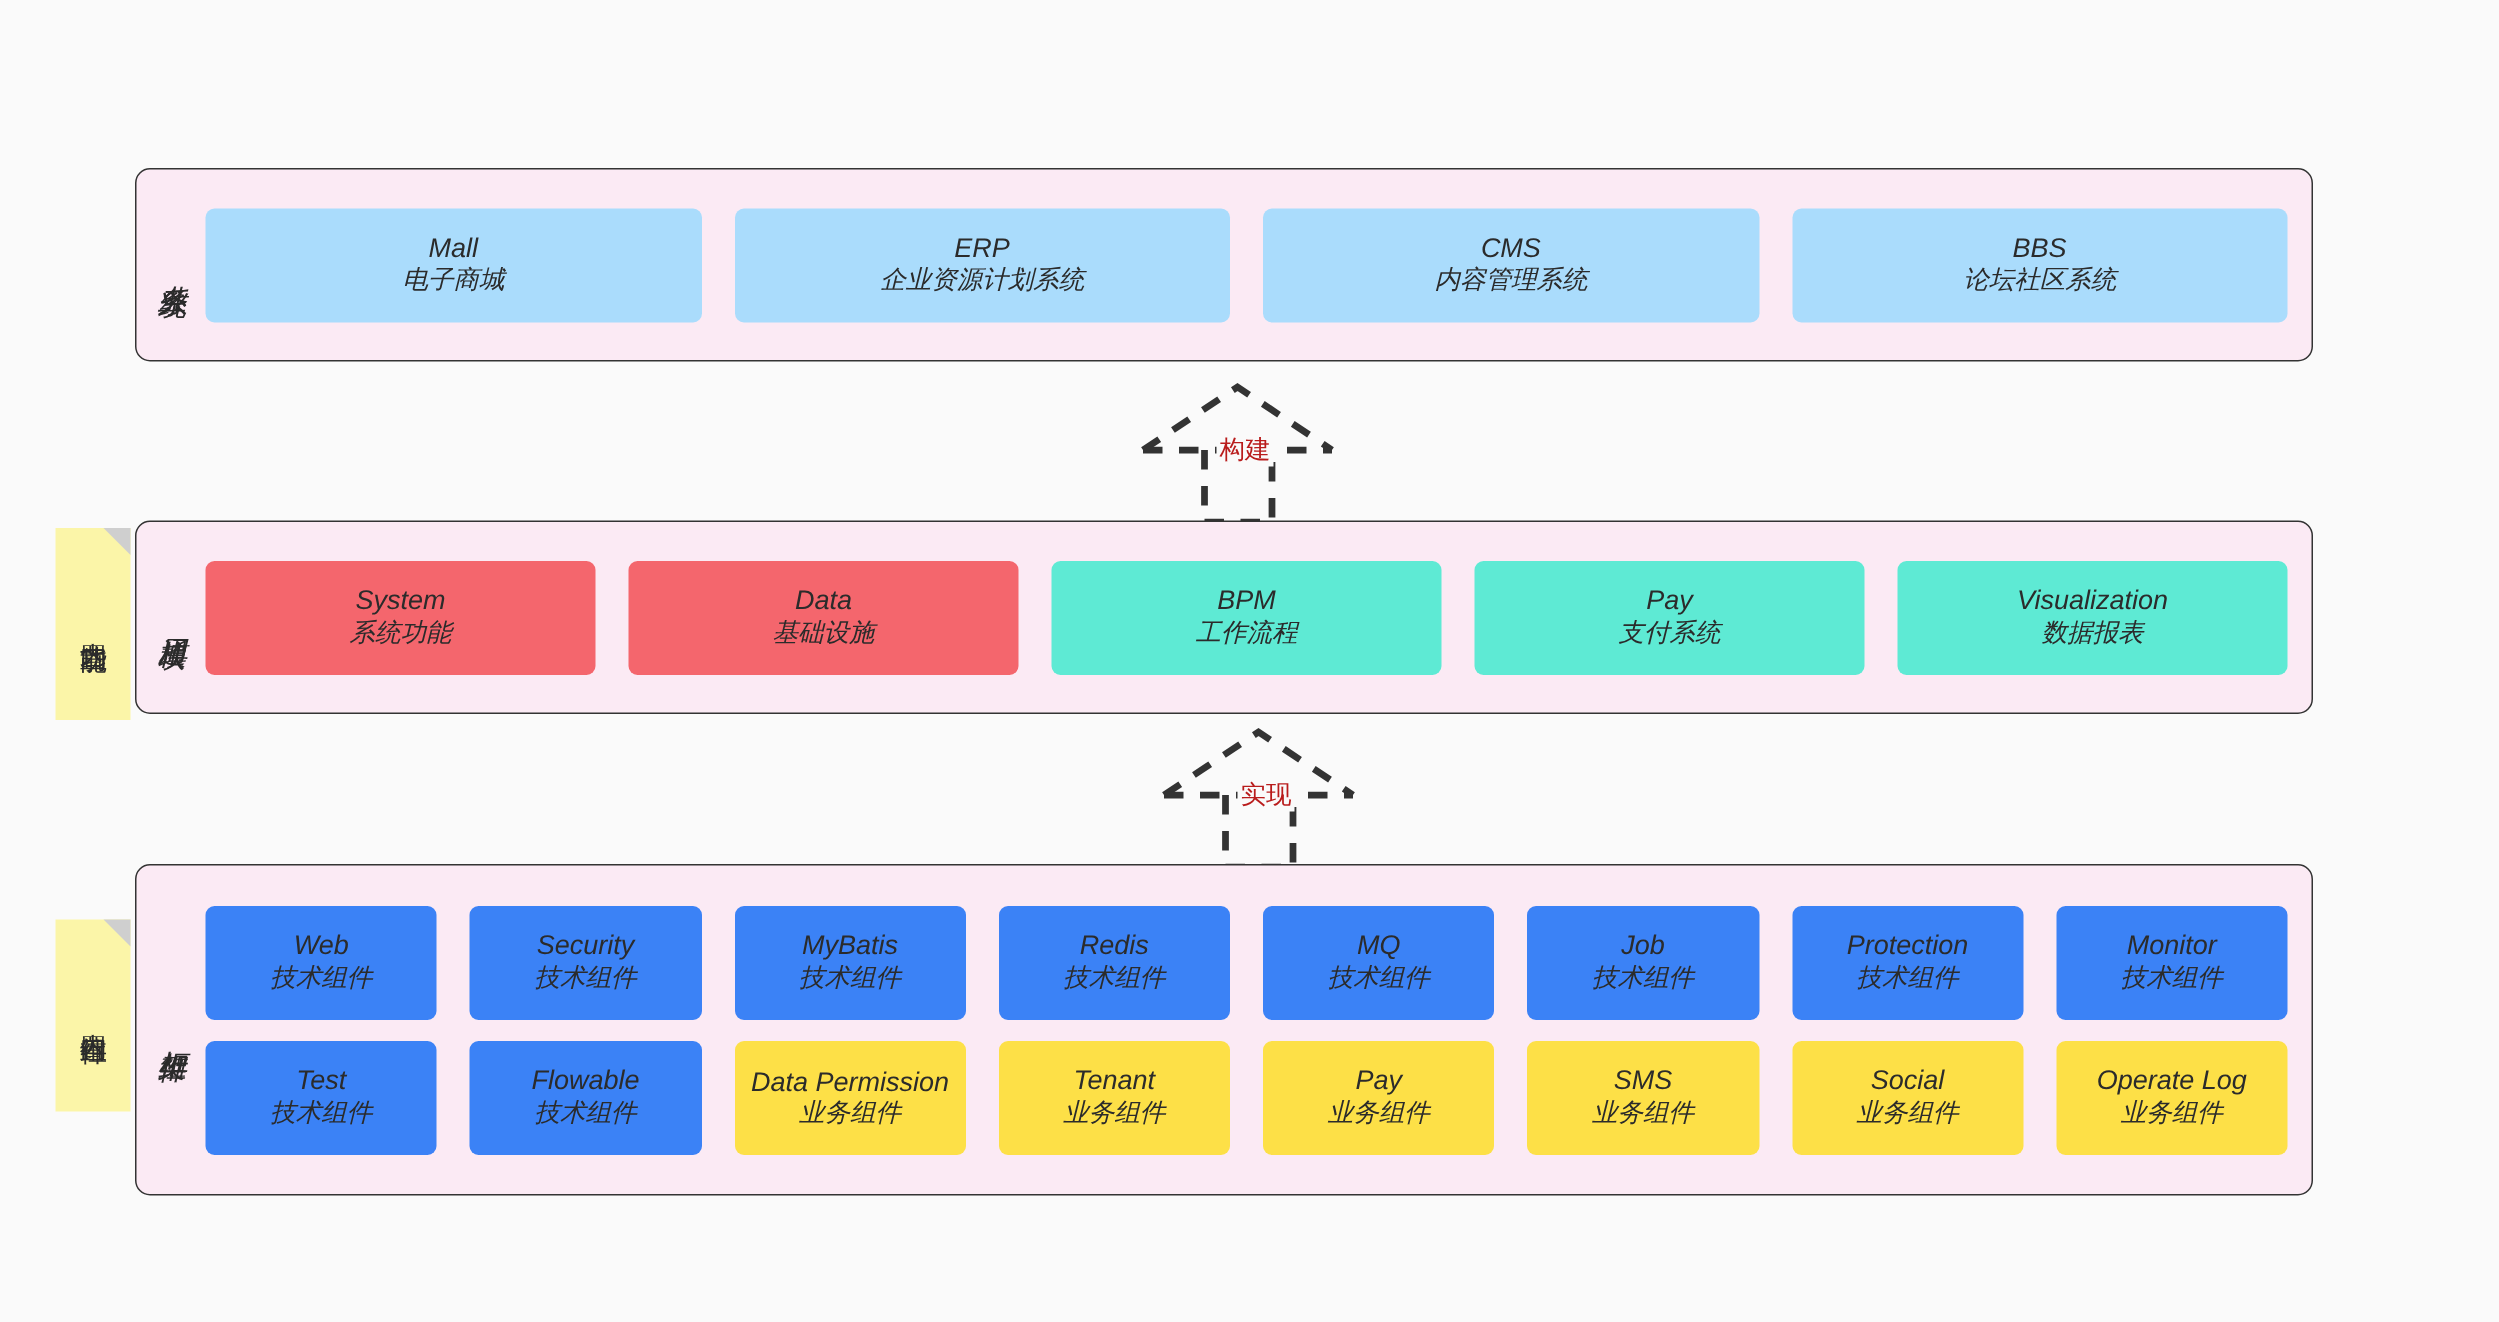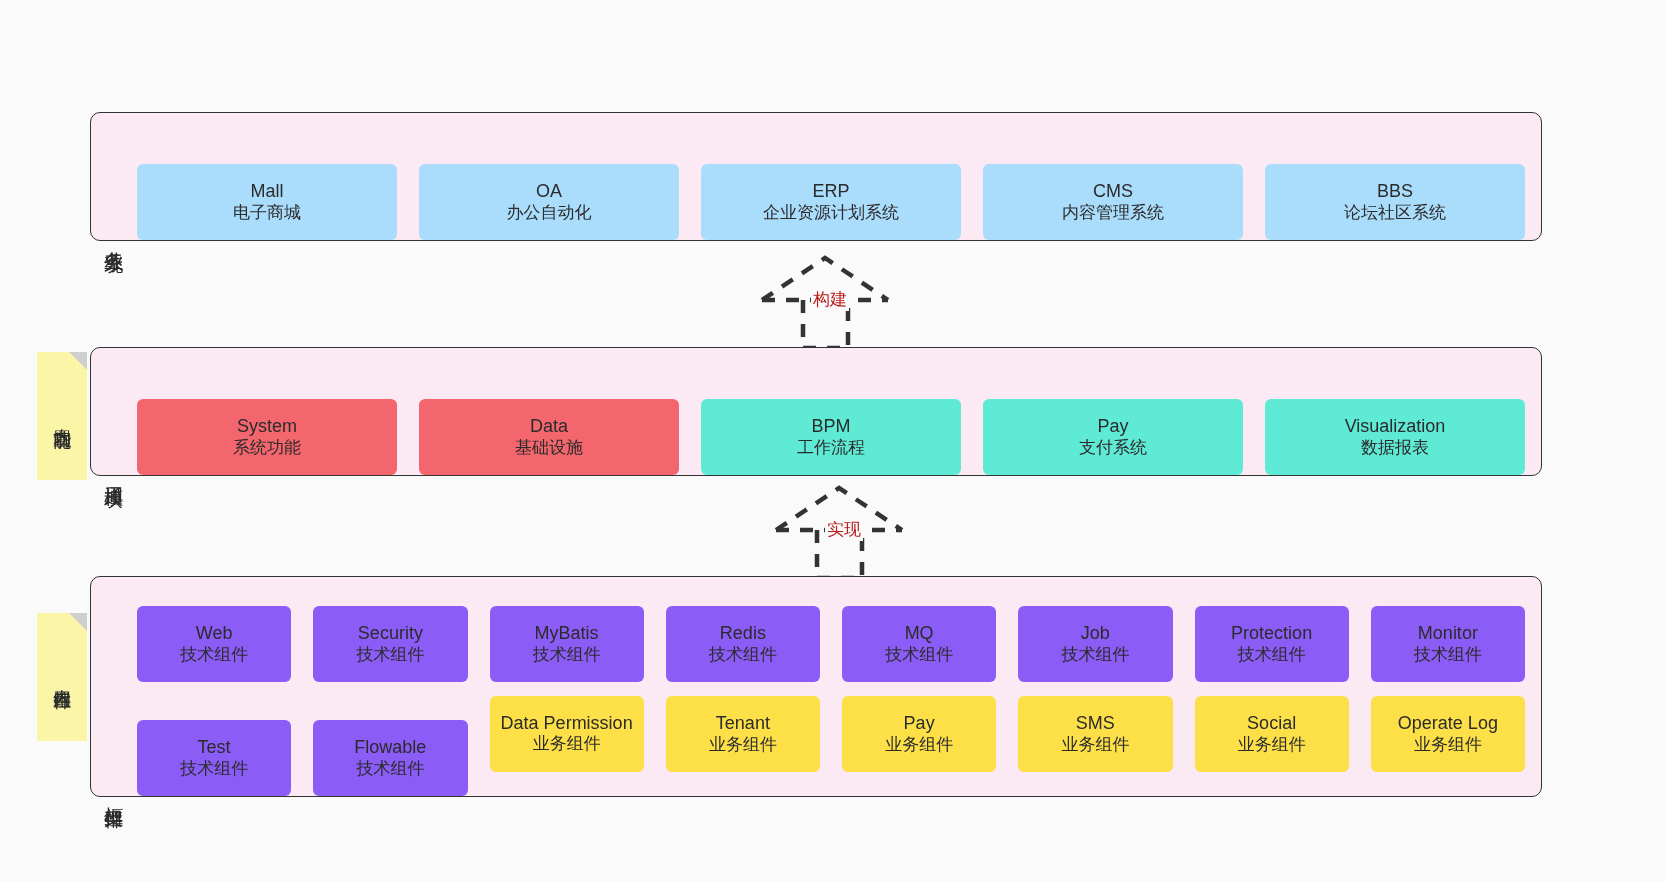"Mall" .layer { align-items: flex-end -> center; font-style: none -> italic }
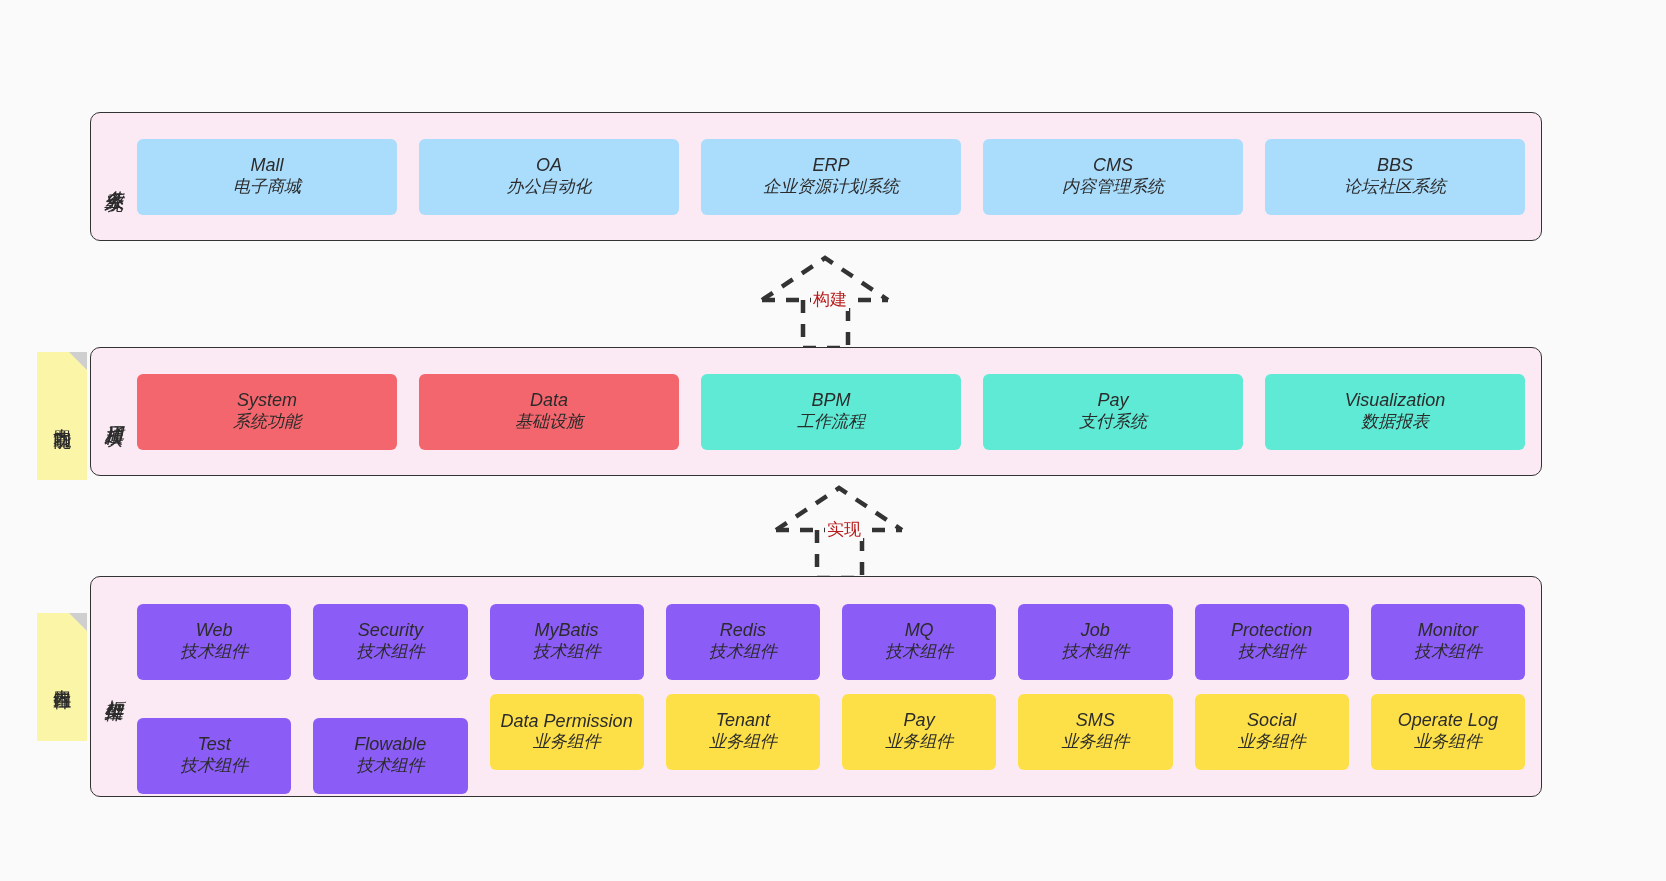"OA" div.node { html: <div> <span>OA</span> <span>办公自动化</span> </div> -> none }
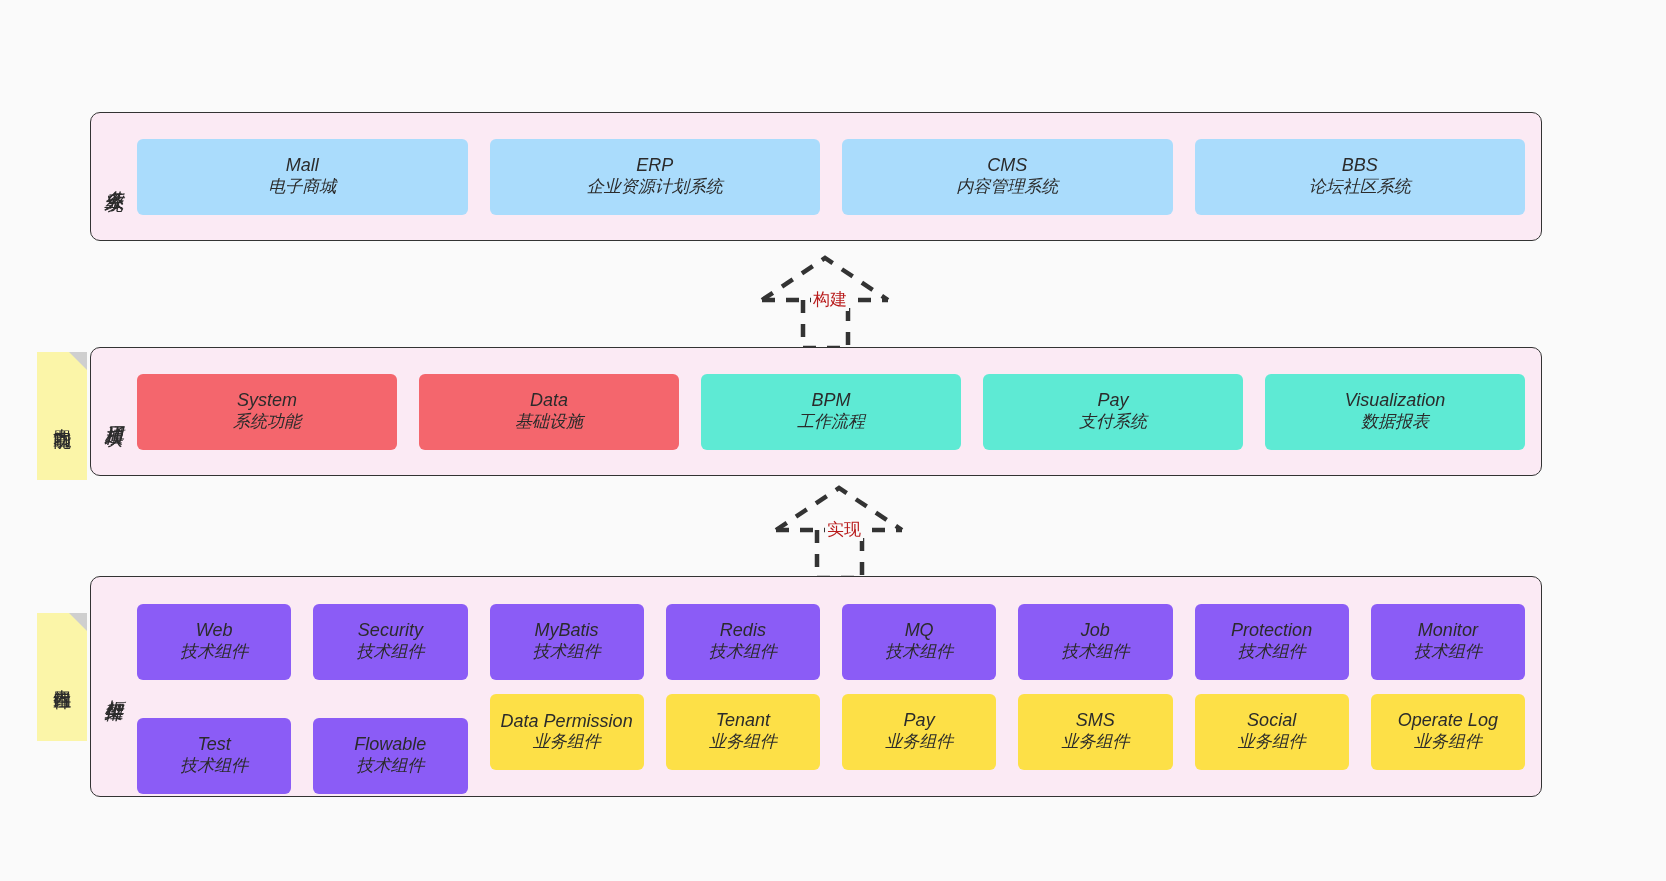"Web" .green { background: #8b5cf6 -> #3b82f6; margin-top: 24px -> none }
